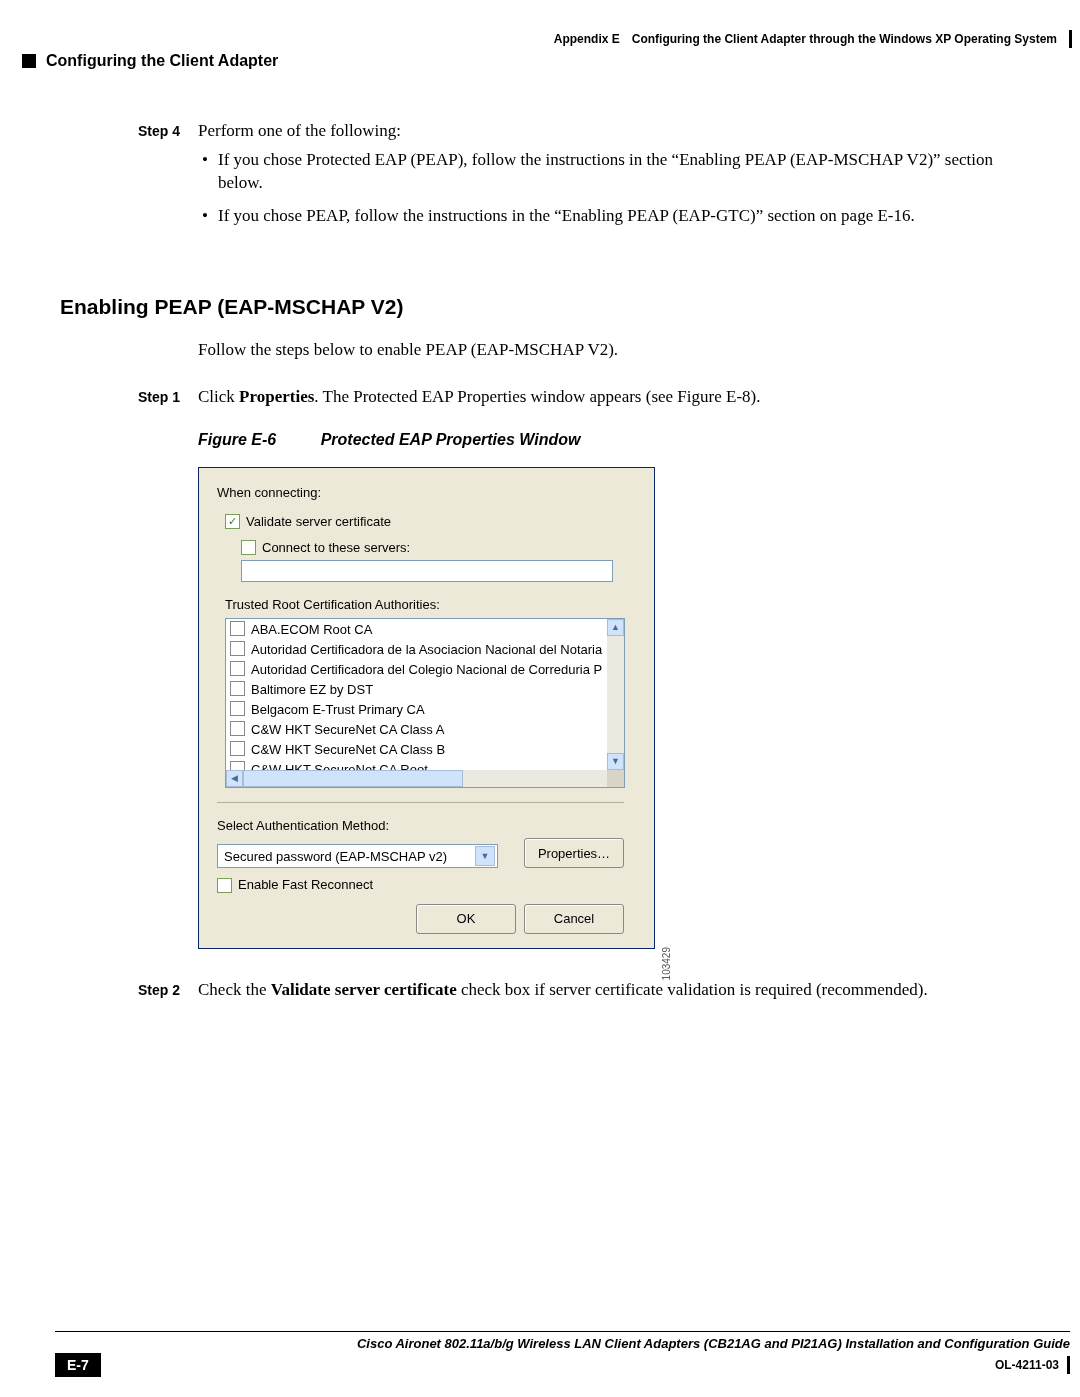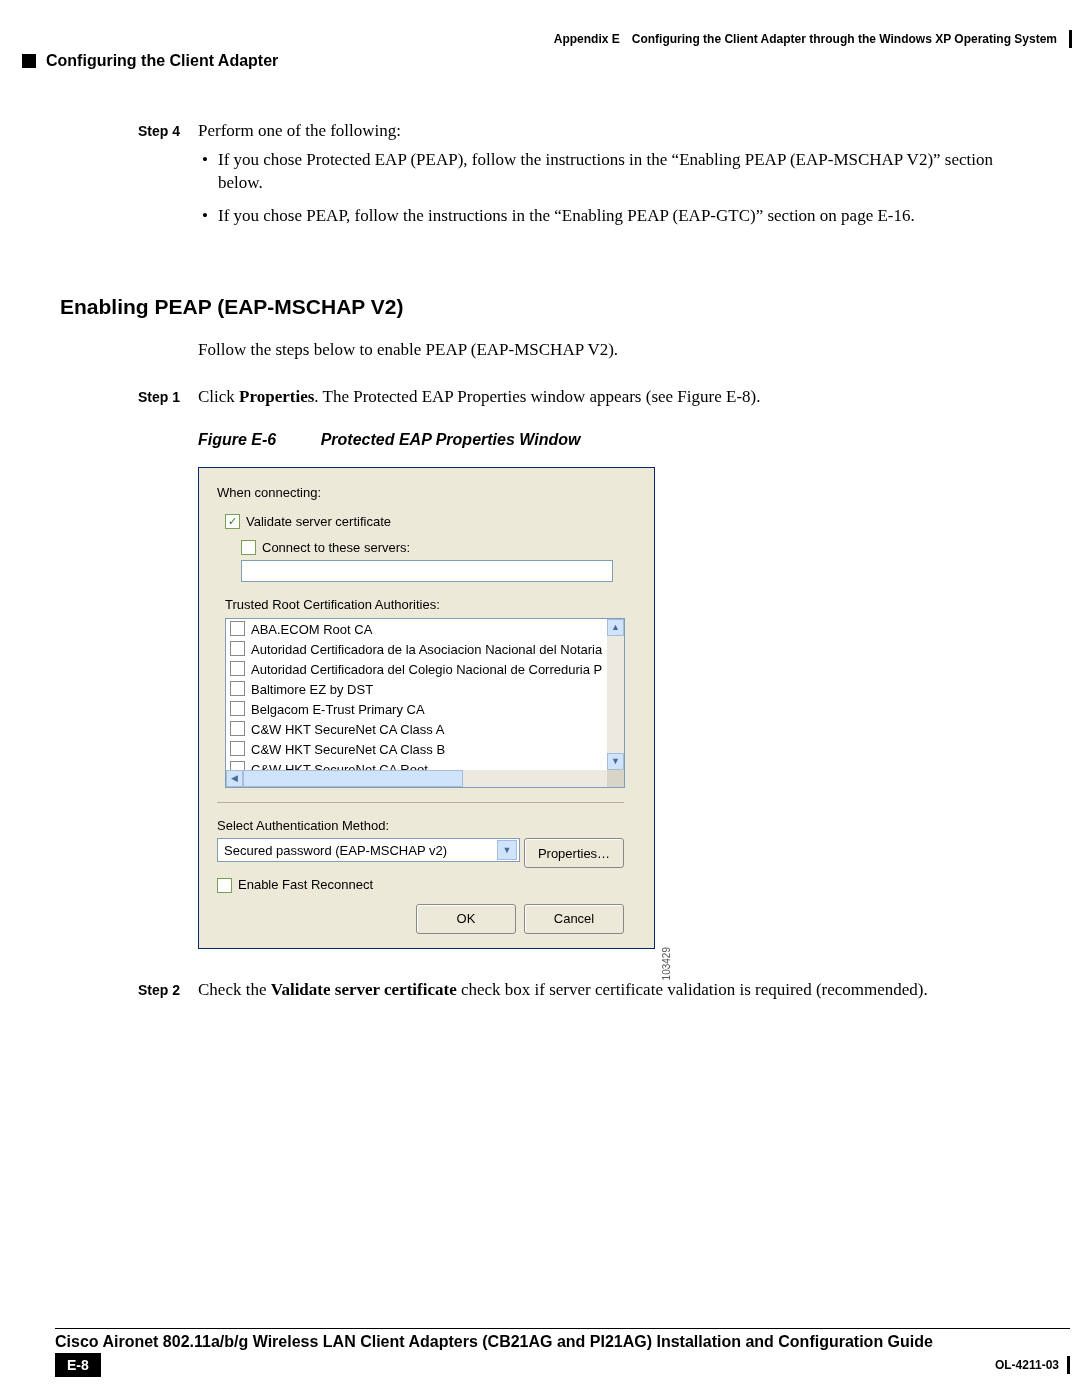"Secured password (EAP-MSCHAP v2)" .xp-select-row { align-items: flex-start -> flex-end; gap: 4px -> 26px }
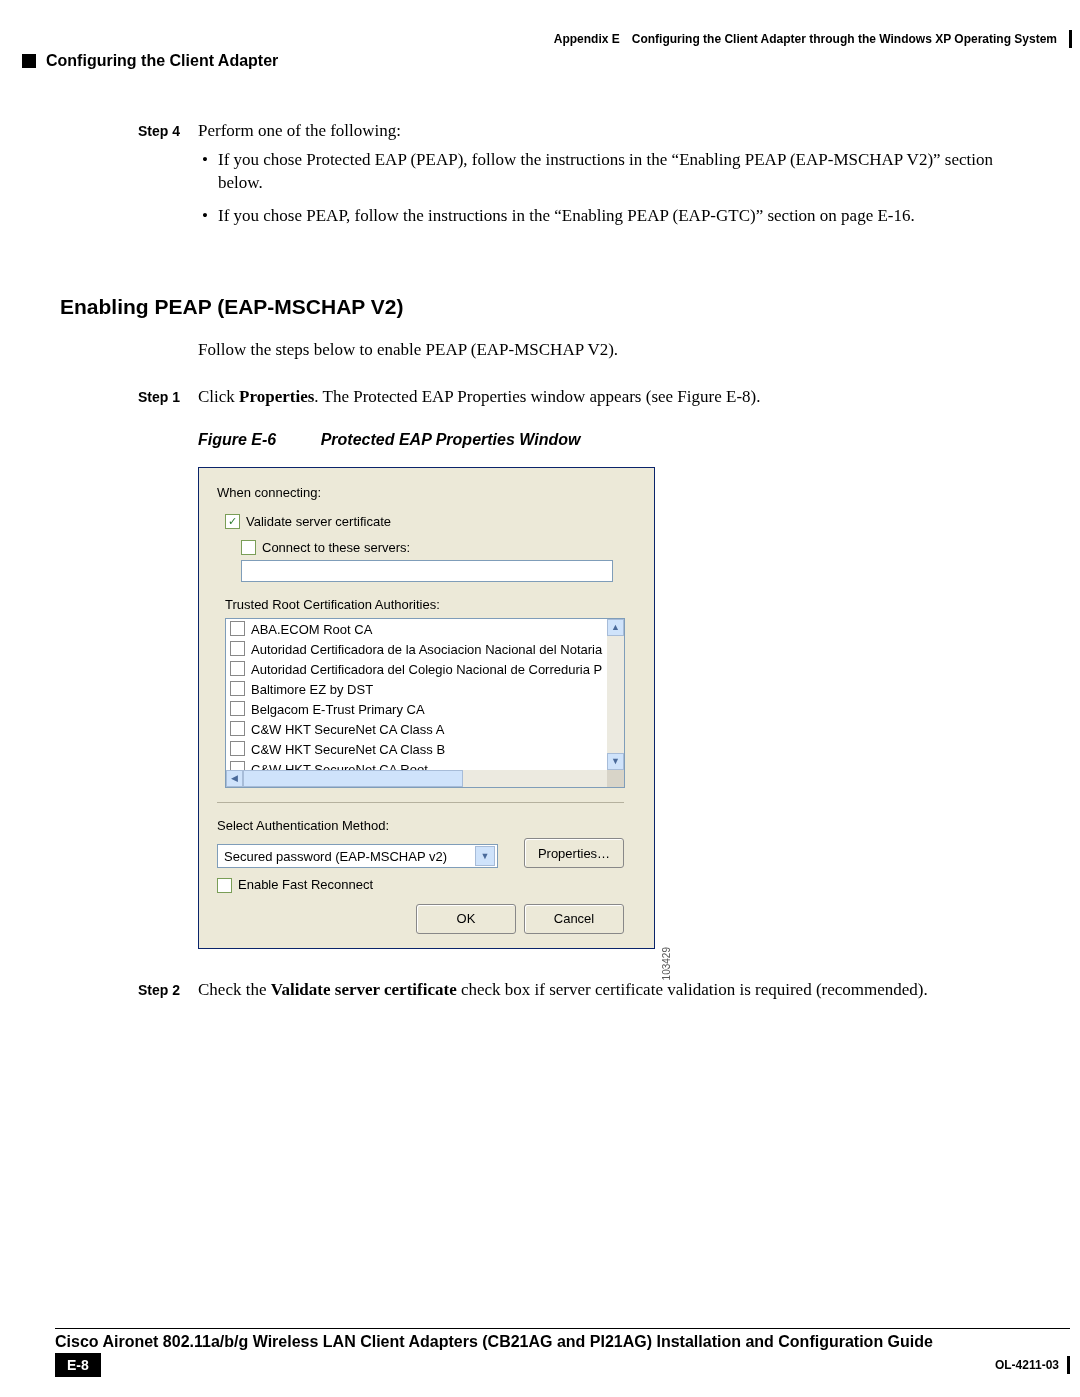"Cisco Aironet 802.11a/b/g Wireless LAN" .footer-row1 { font-size: 16px -> 13px; font-style: none -> italic; text-align: left -> right }
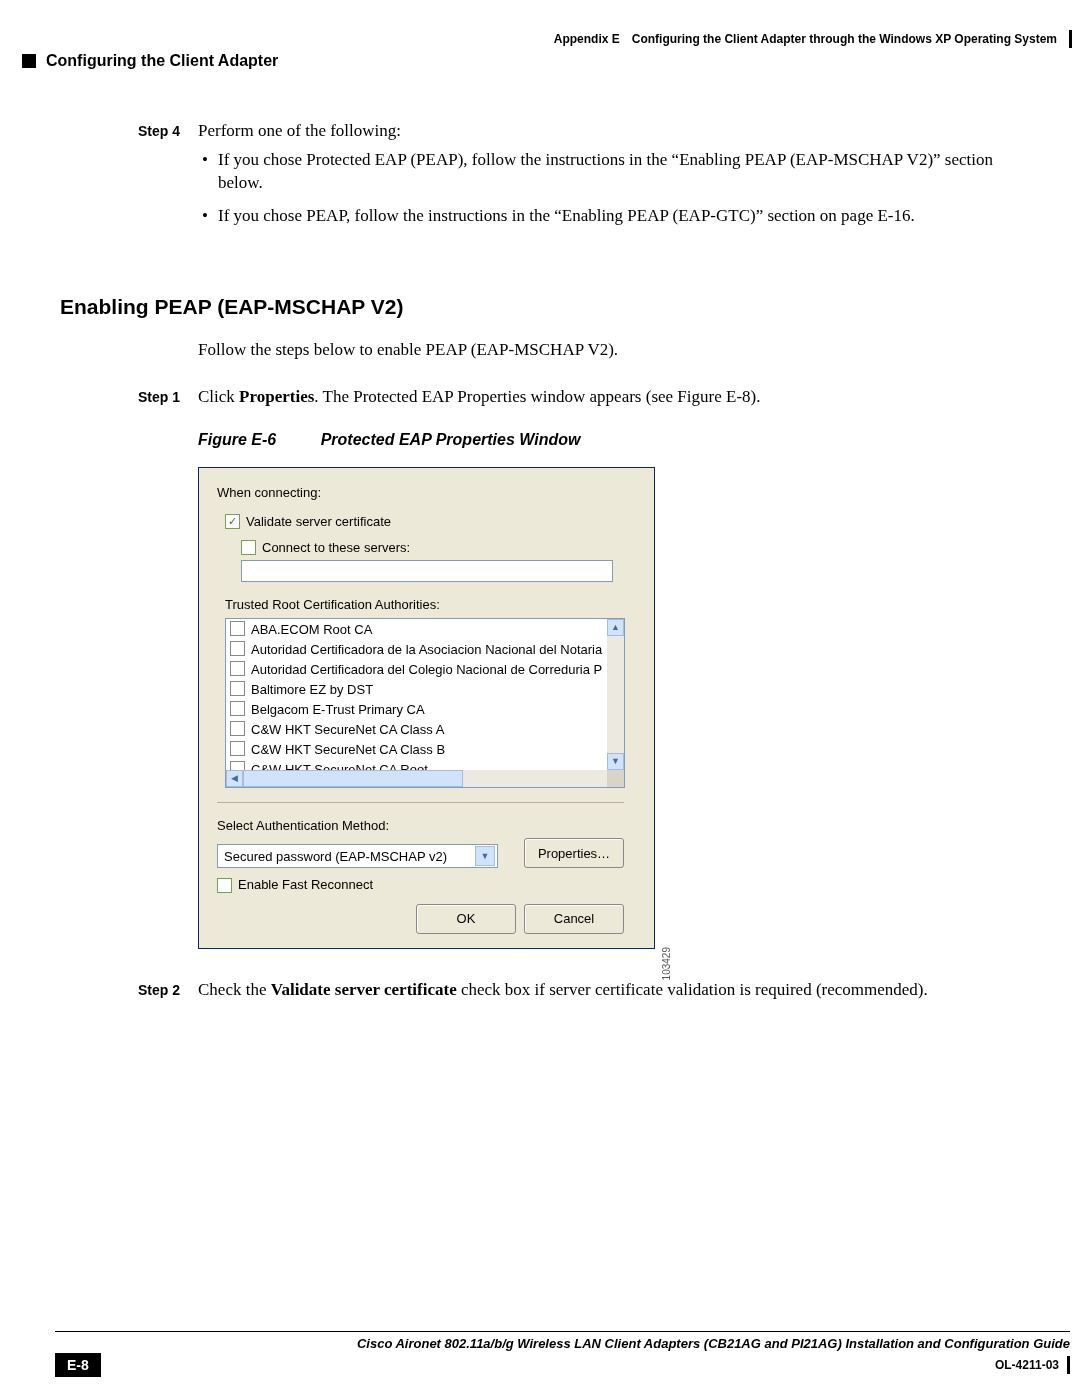"E-8" span.page-badge { text: E-8 -> E-7 }
